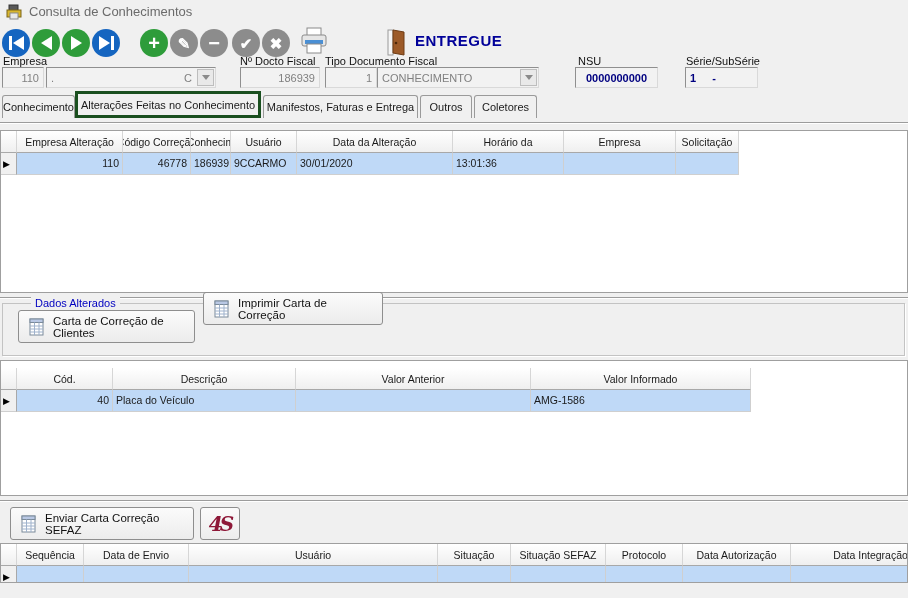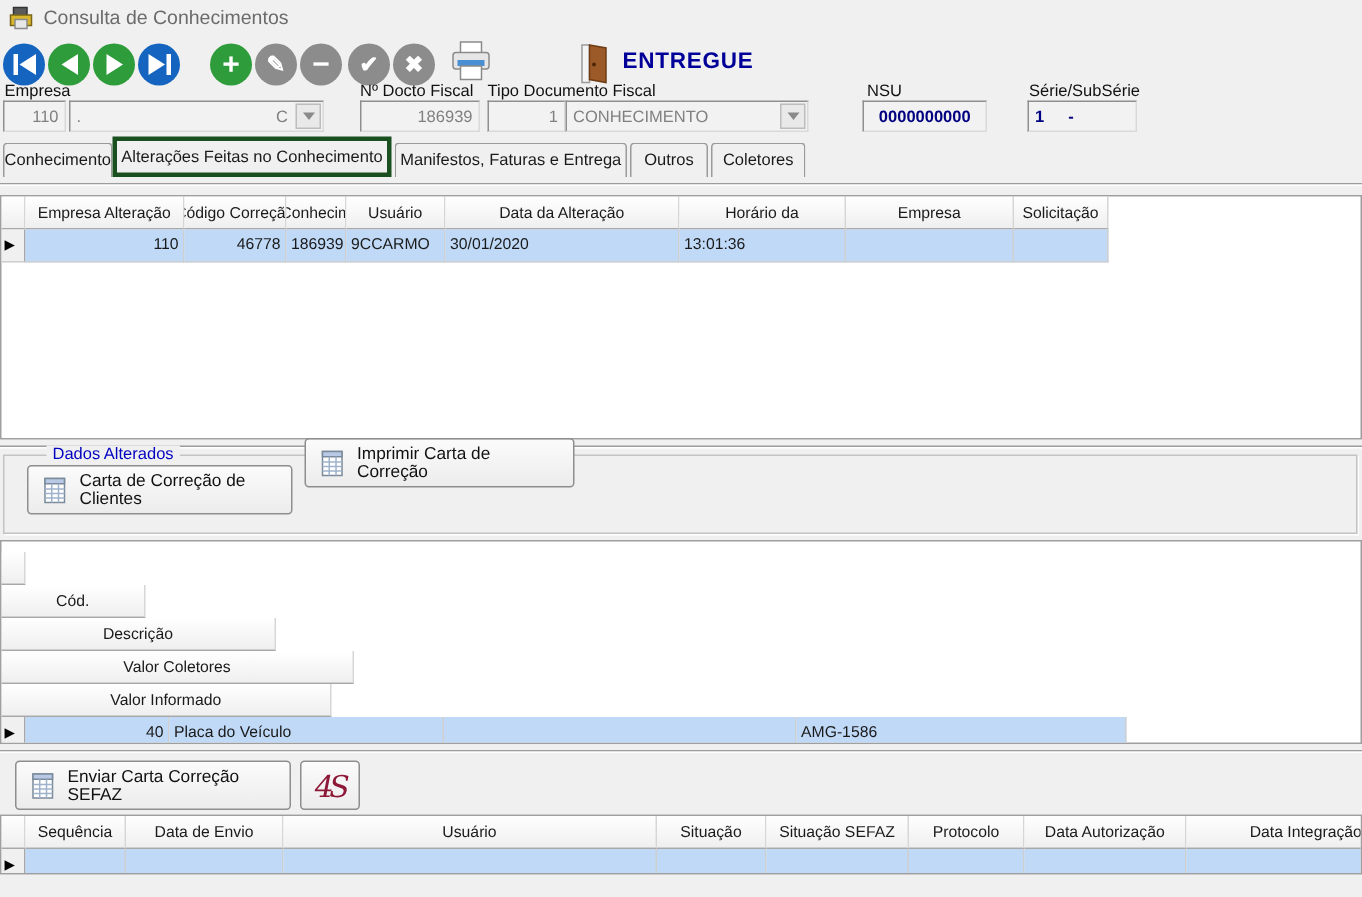"Cód." .pad-top .g-head { flex-direction: column -> none }
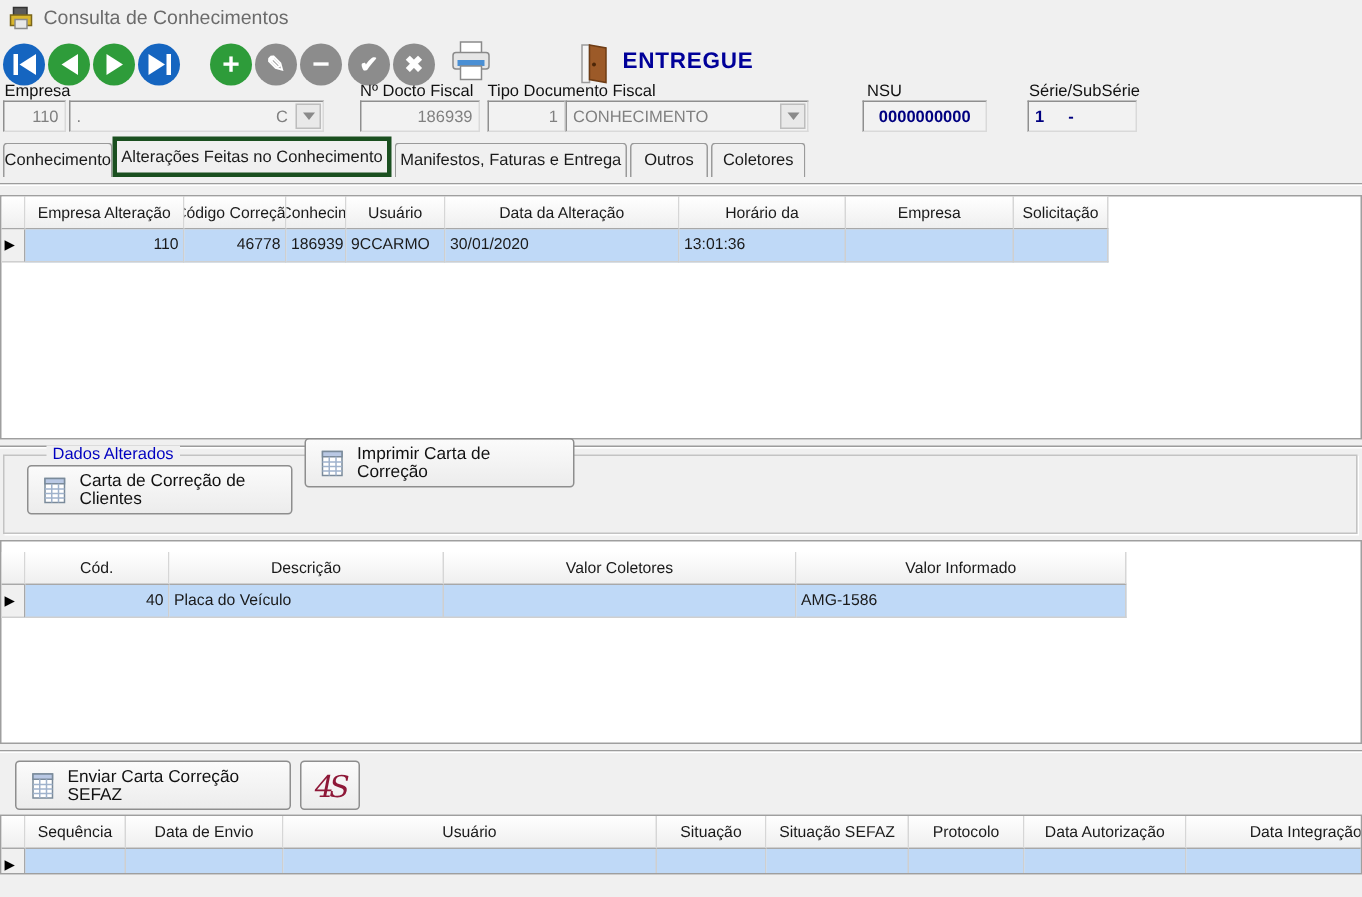"Valor Coletores" div.g-hcell { text: Coletores -> Anterior }
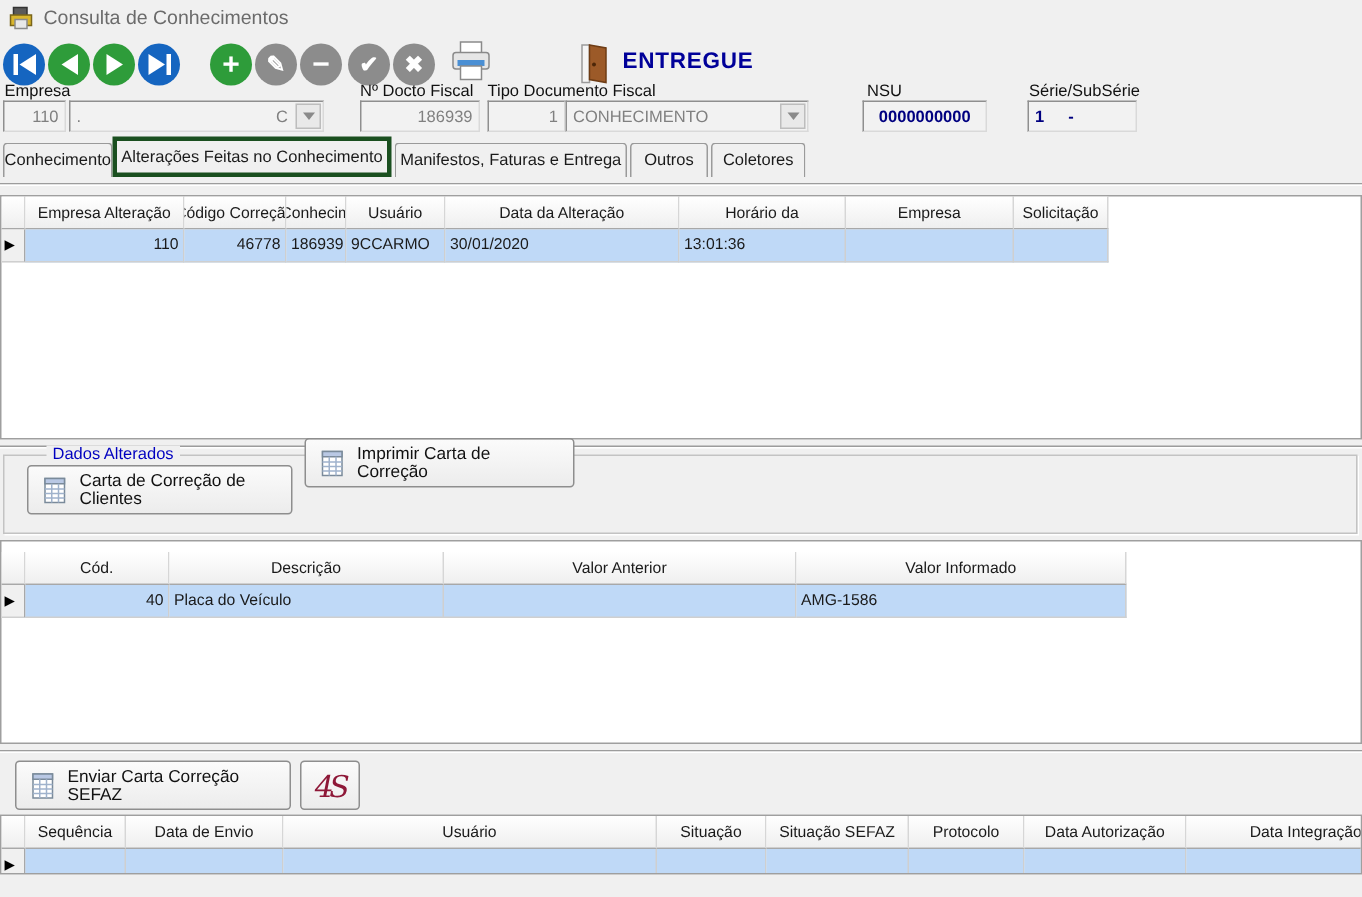"4S" .logo-glyph { font-weight: normal -> bold }
